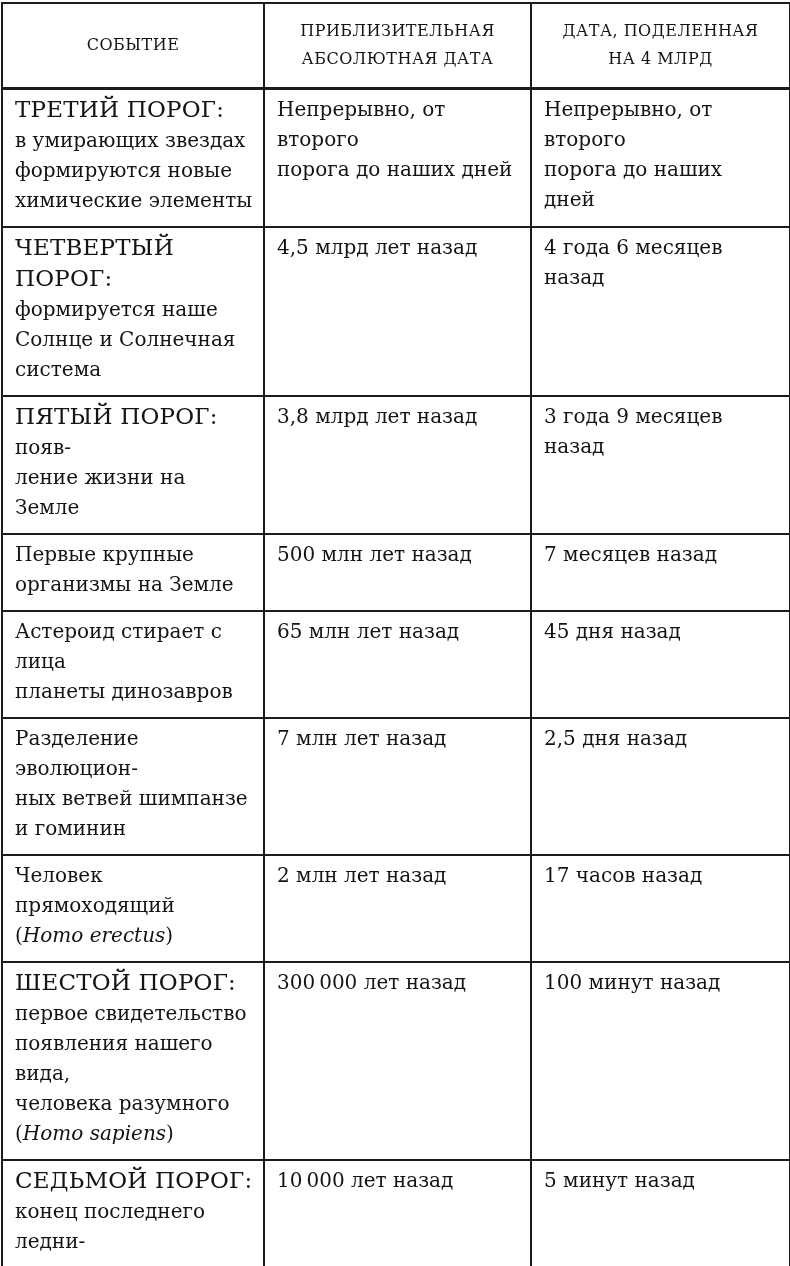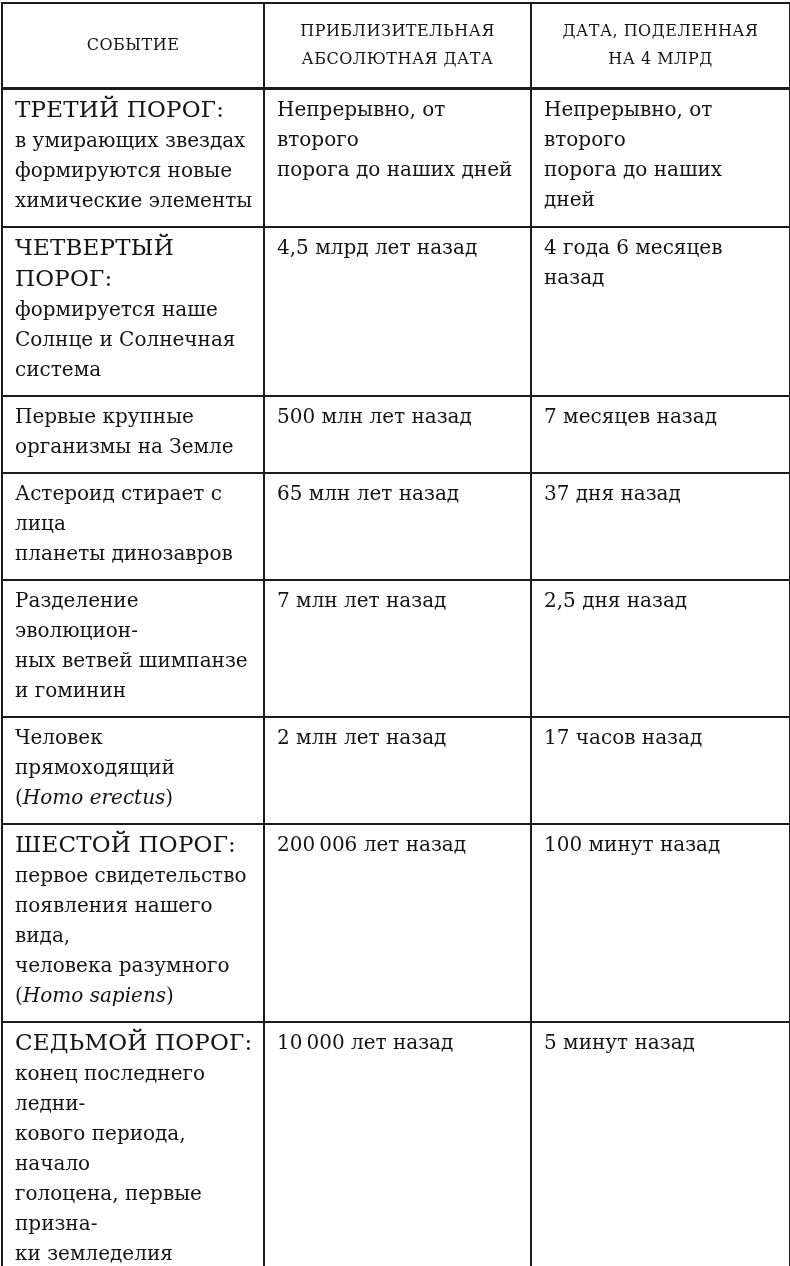"ПЯТЫЙ ПОРОГ: появ-" tr { html: none -> <tr> <td><span>ПЯТЫЙ ПОРОГ:</span><span> появ- ление жизни на Земле</span></td> <td>3,8 млрд лет назад</td> <td>3 года 9 месяцев назад</td> </tr> }
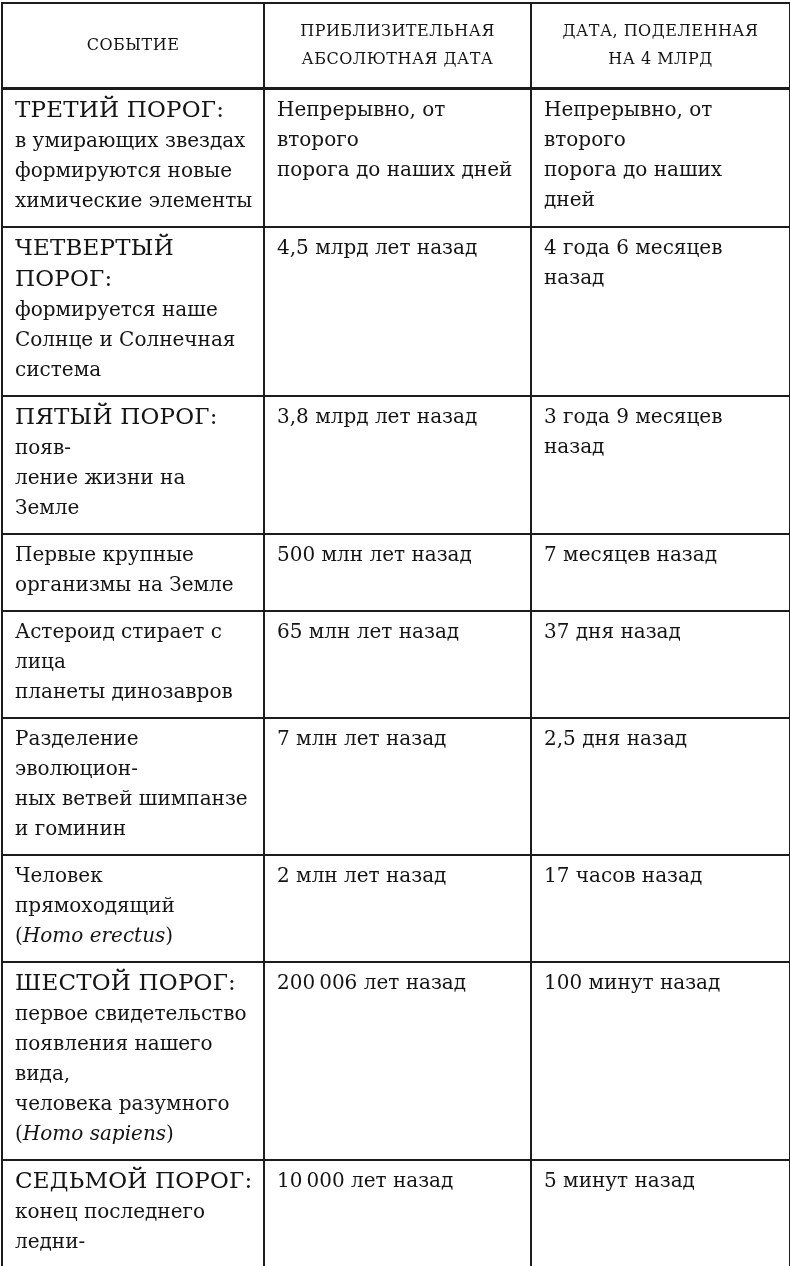"37 дня назад" td { text: 37 -> 45 }
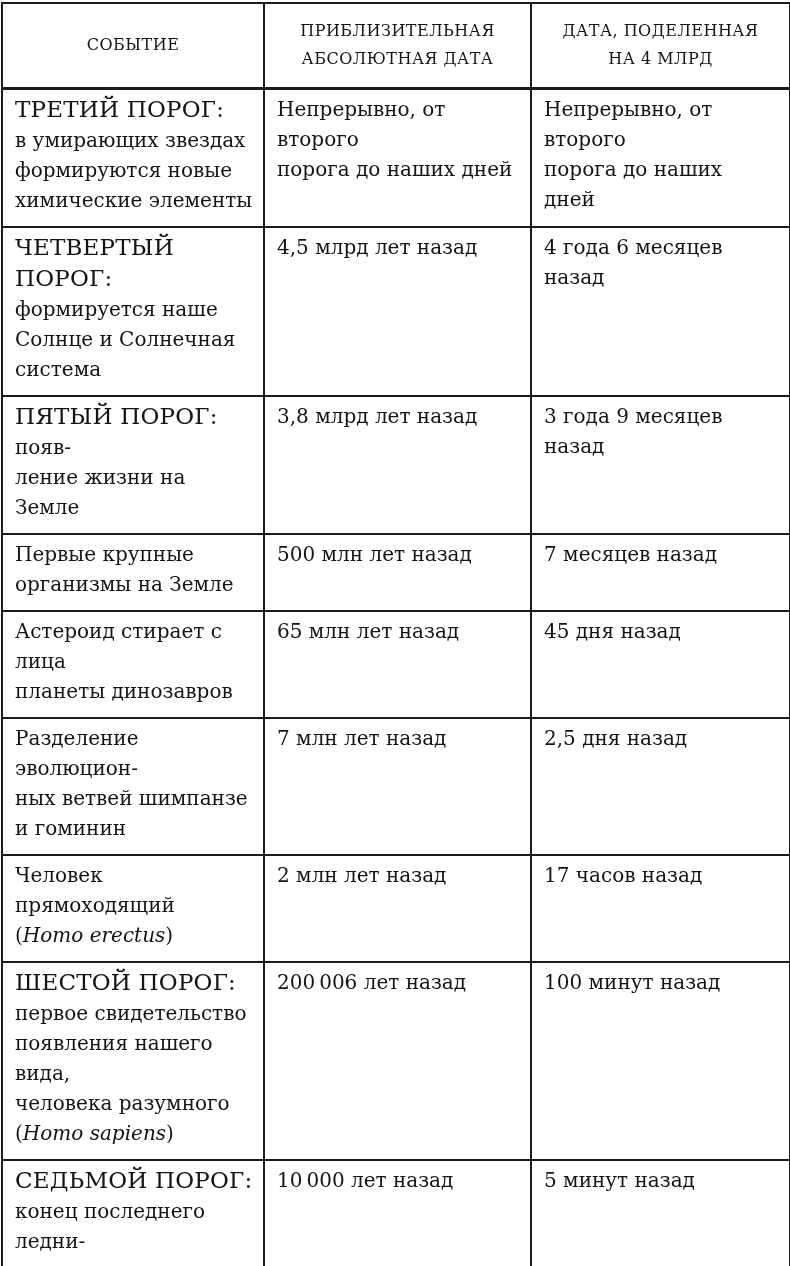"200 006 лет назад" td { text: 200 006 -> 300 000 }
